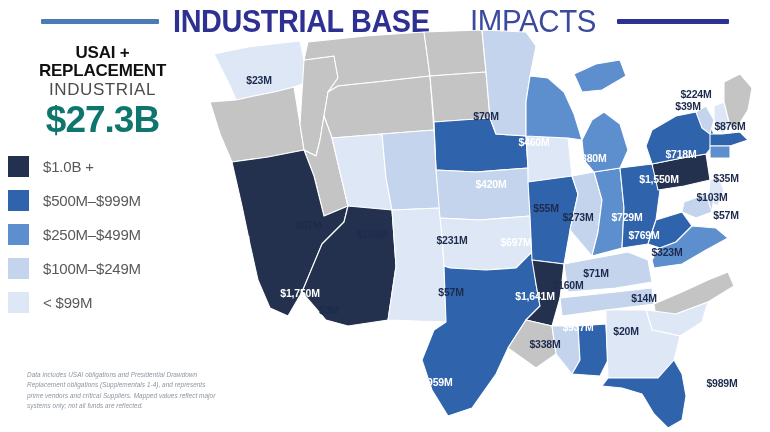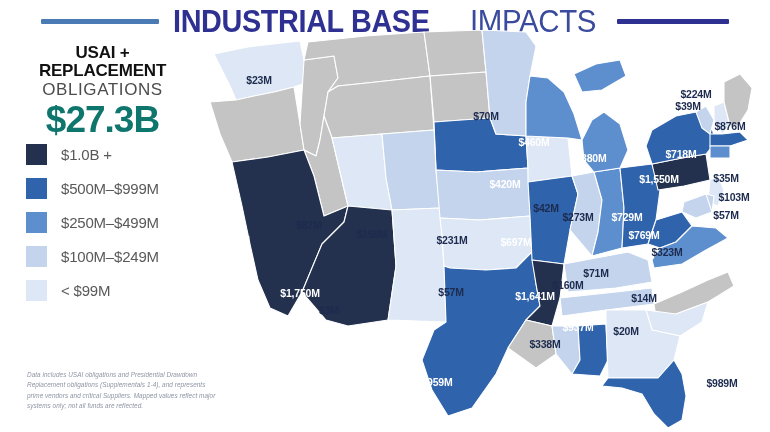"OBLIGATIONS" div.sub { text: OBLIGATIONS -> INDUSTRIAL }
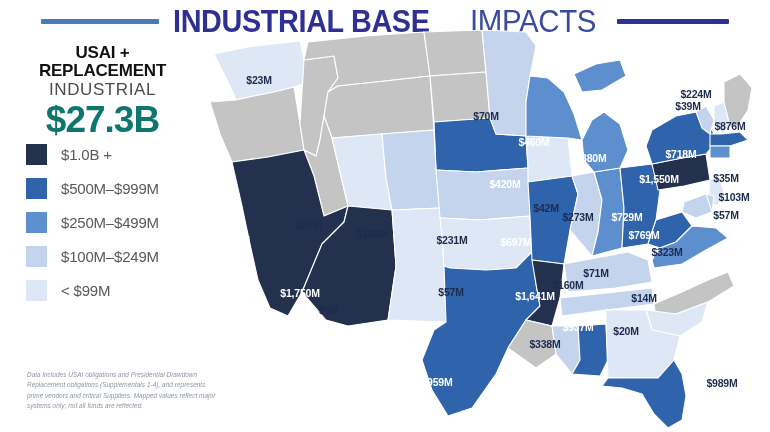"$1.0B +" .legend { margin-top: 4px -> 16px; padding-left: 26px -> 8px }
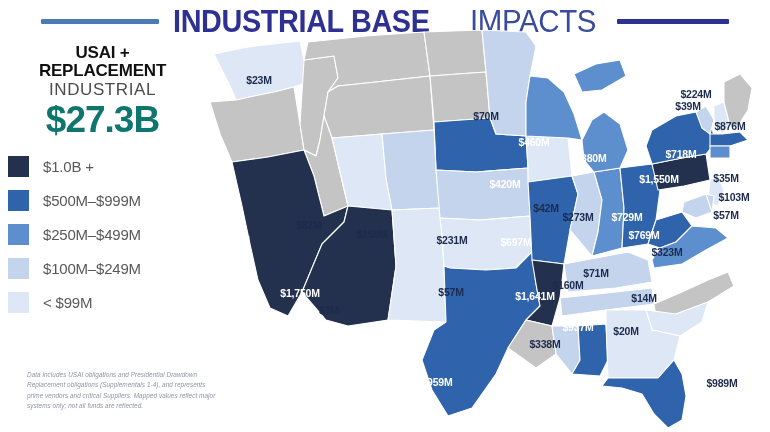"$420M" div.lbl { left: 309px -> 295px }
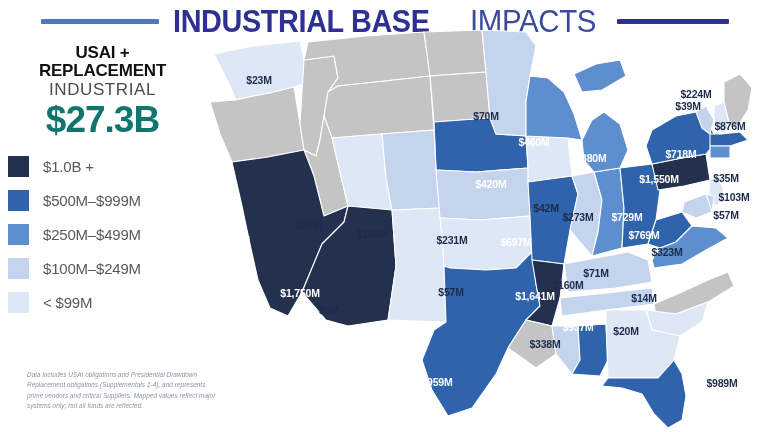"$103M" div.lbl { left: 538px -> 516px }
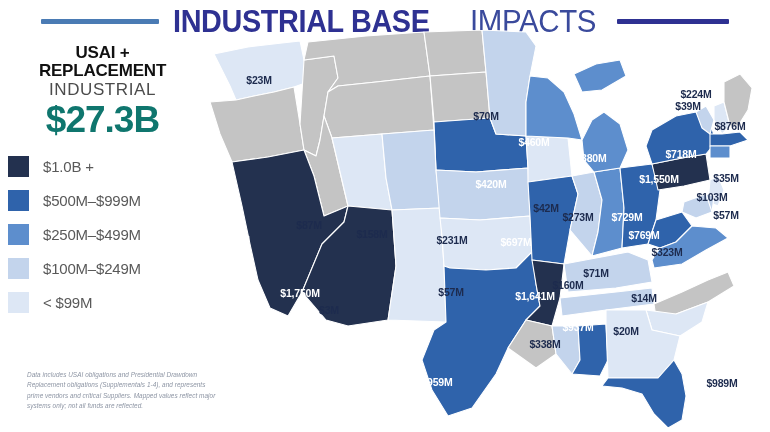"$42M" div.lbl { text: $42M -> $55M }
